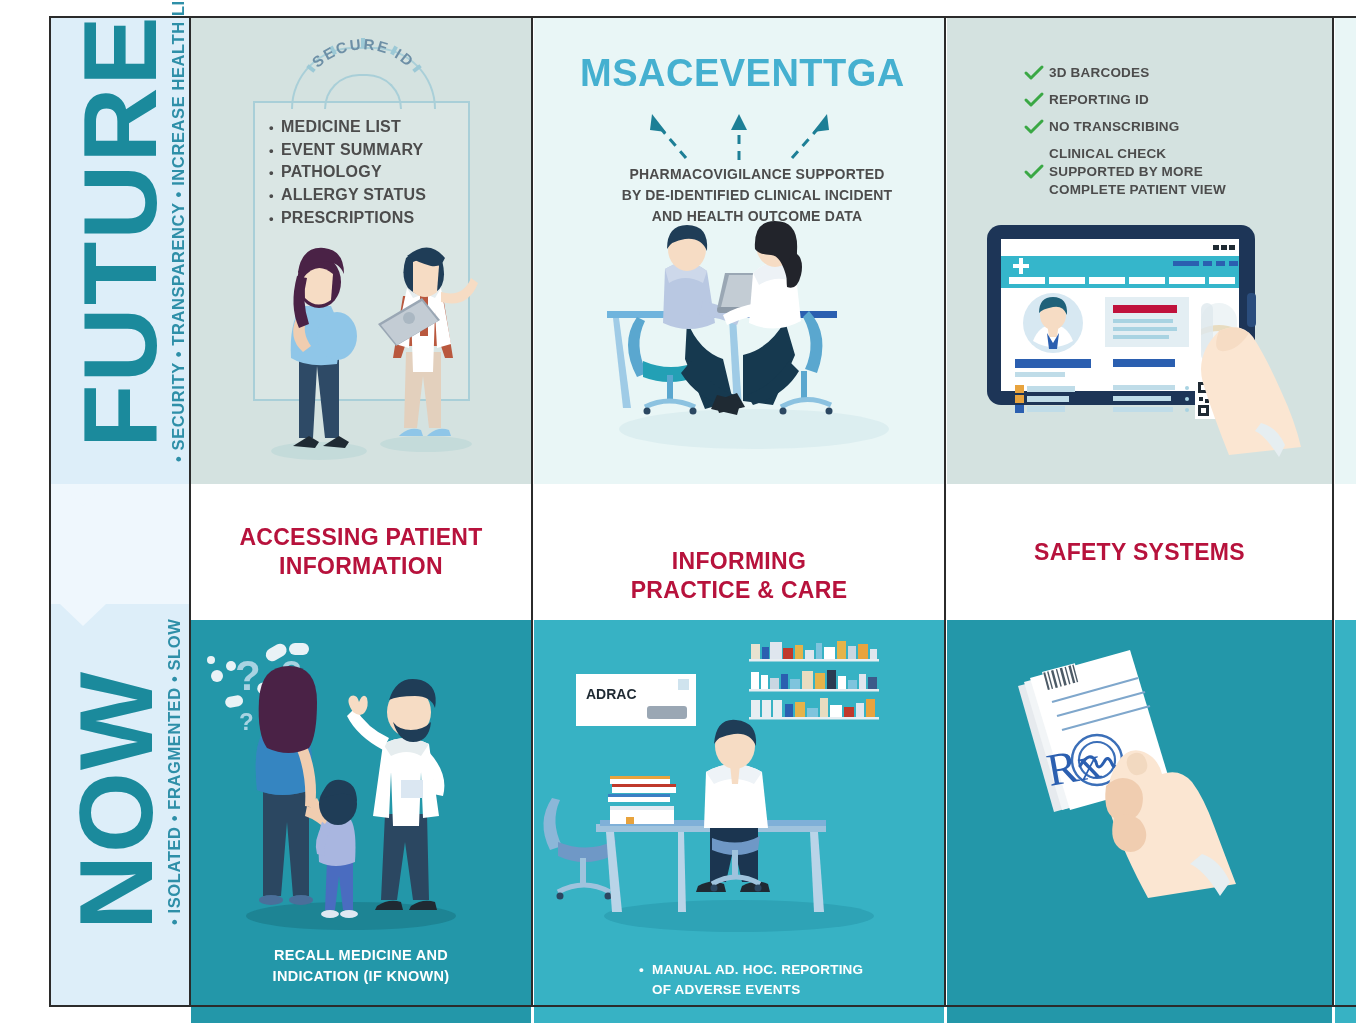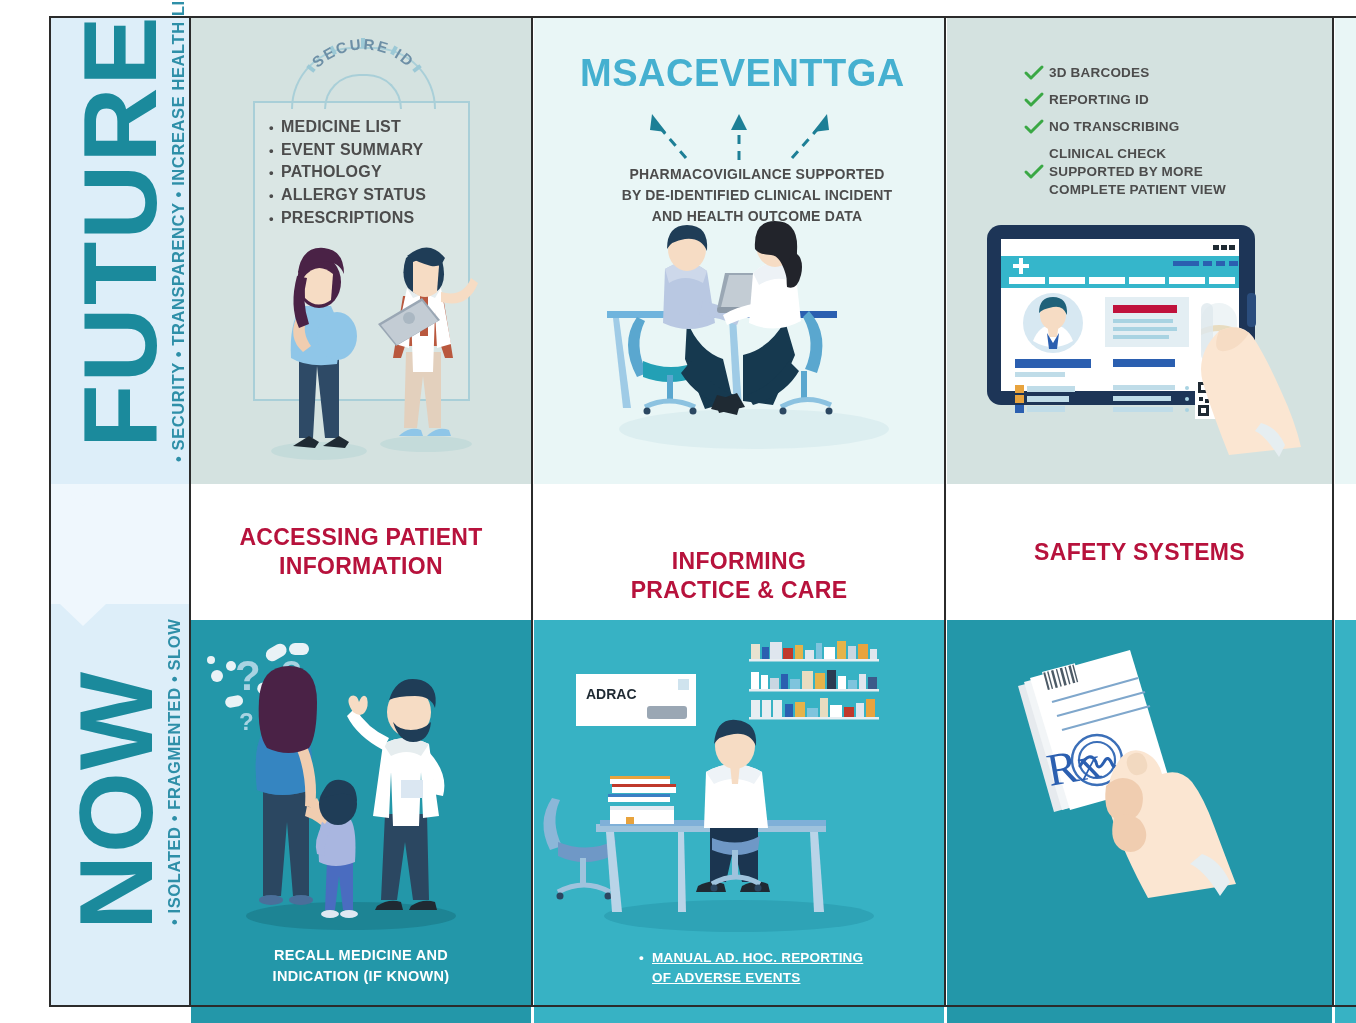"MANUAL AD. HOC. REPORTING OF" ul.now-list { text-decoration: underline -> none; top: 328px -> 340px }
